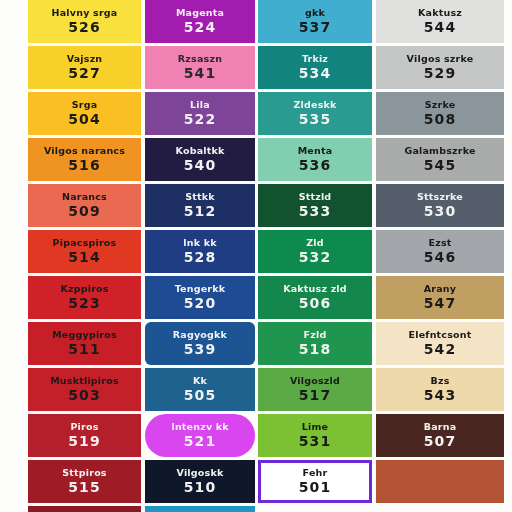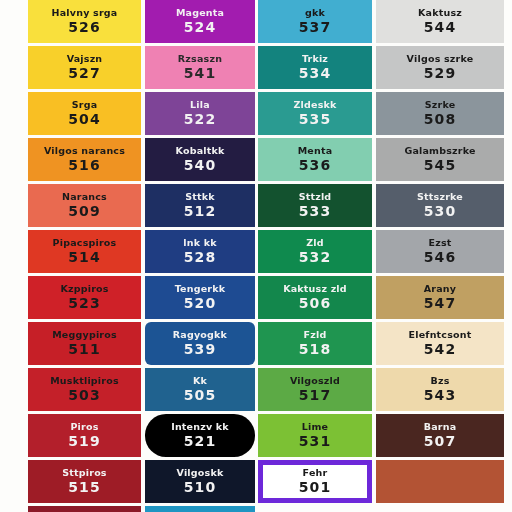"Intenzv kk" div.swatch { background: #000000 -> #d946ef }
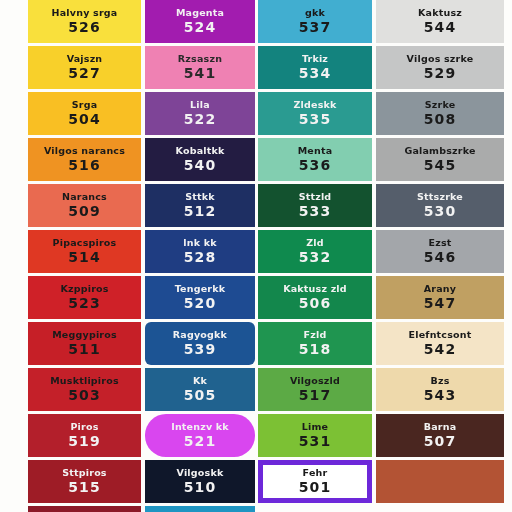"Fehr" .swatch.bordered { border: 5px solid #6d28d9 -> 3px solid #6d28d9 }
